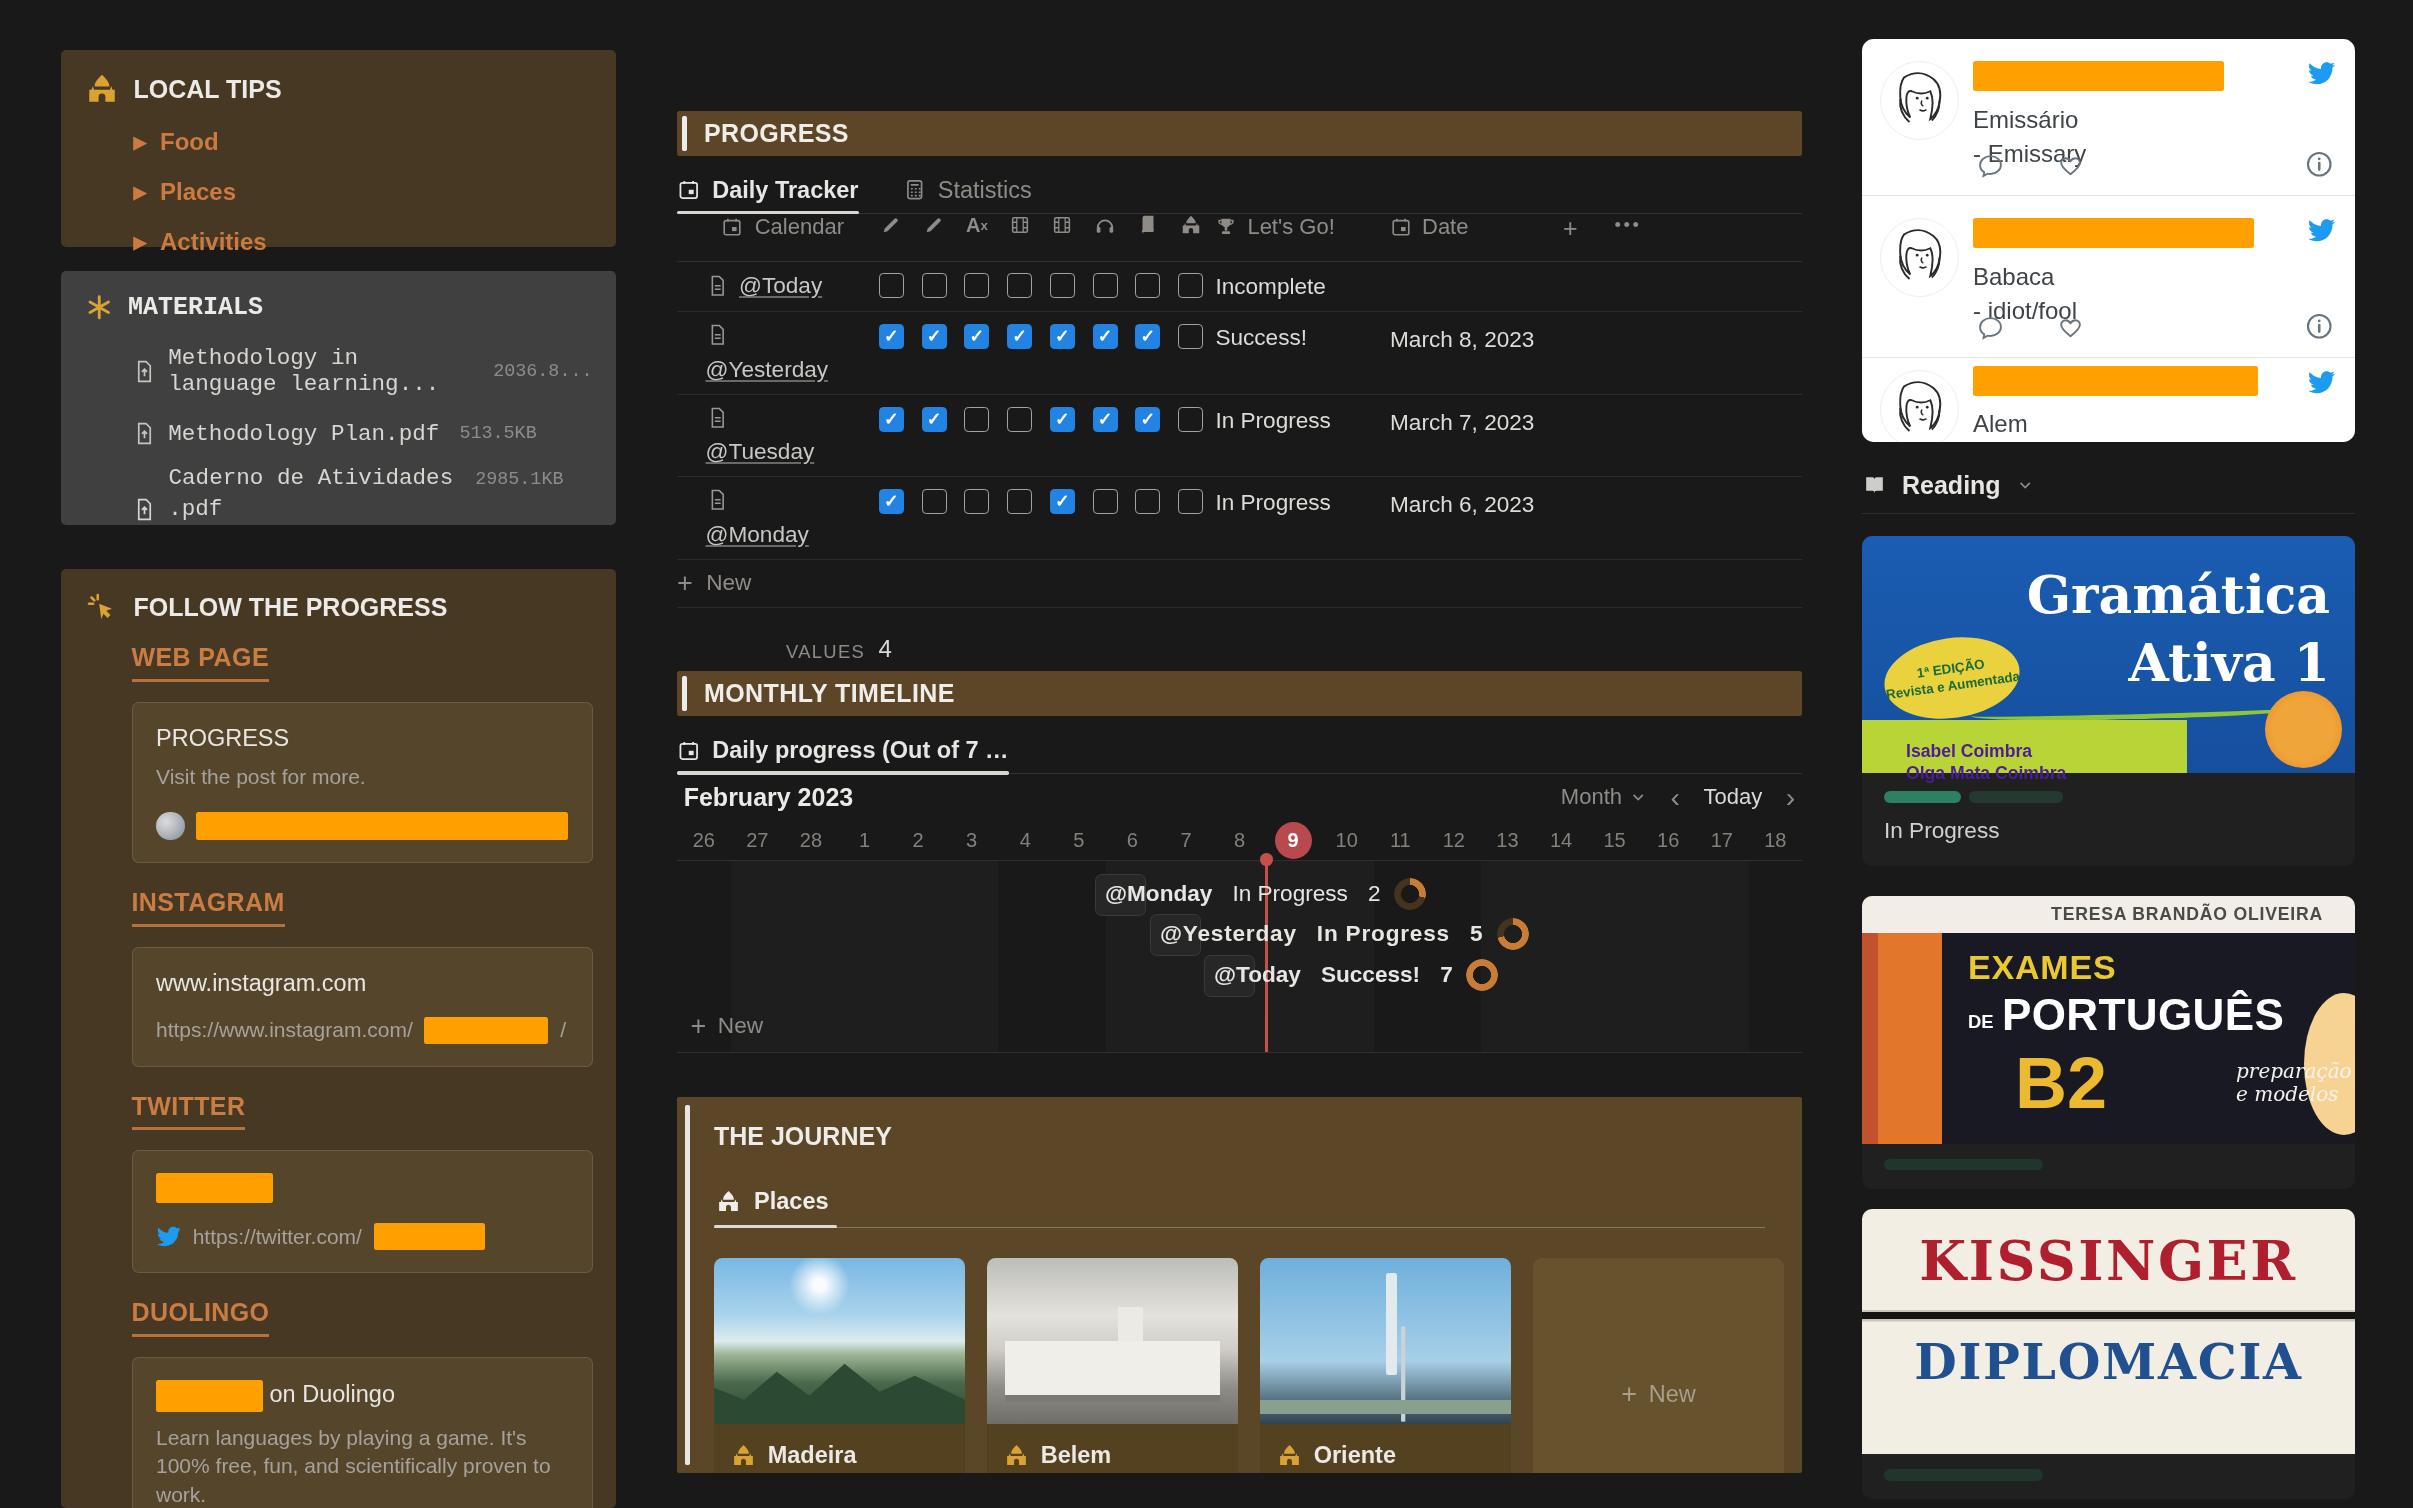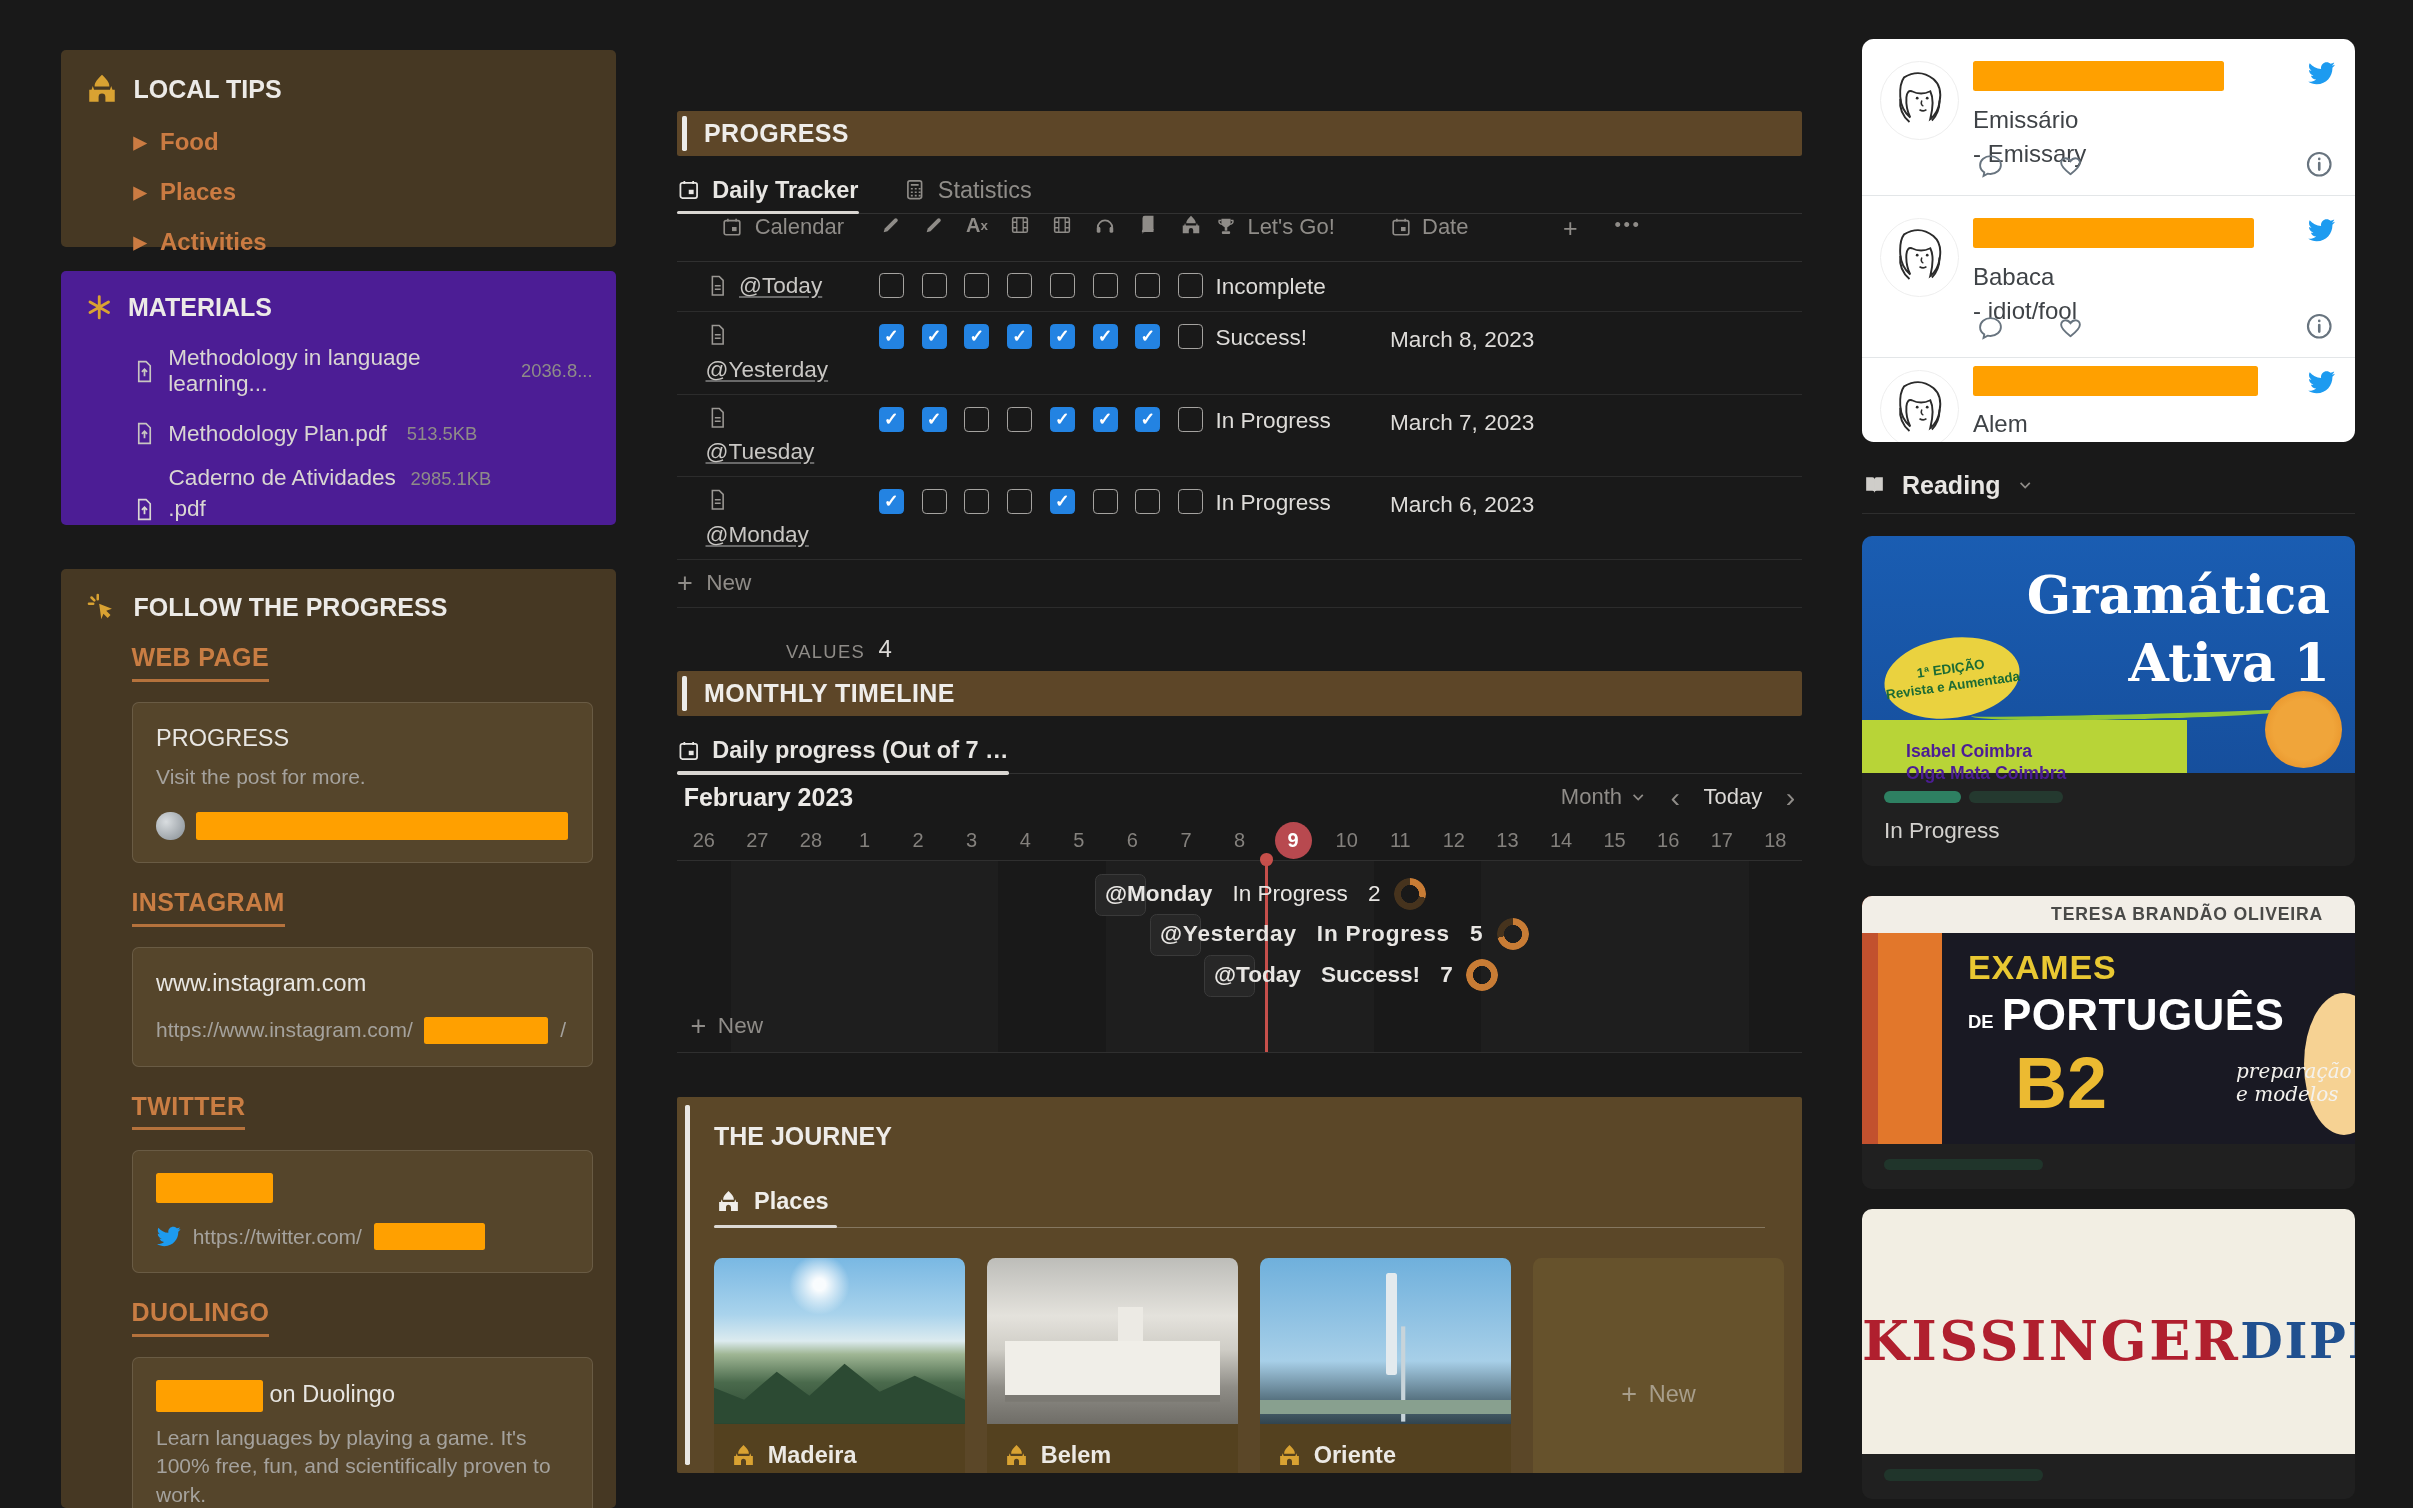"MATERIALS" .materials { background: #4c1d95 -> #404040; font-family: none -> Liberation Mono, monospace }
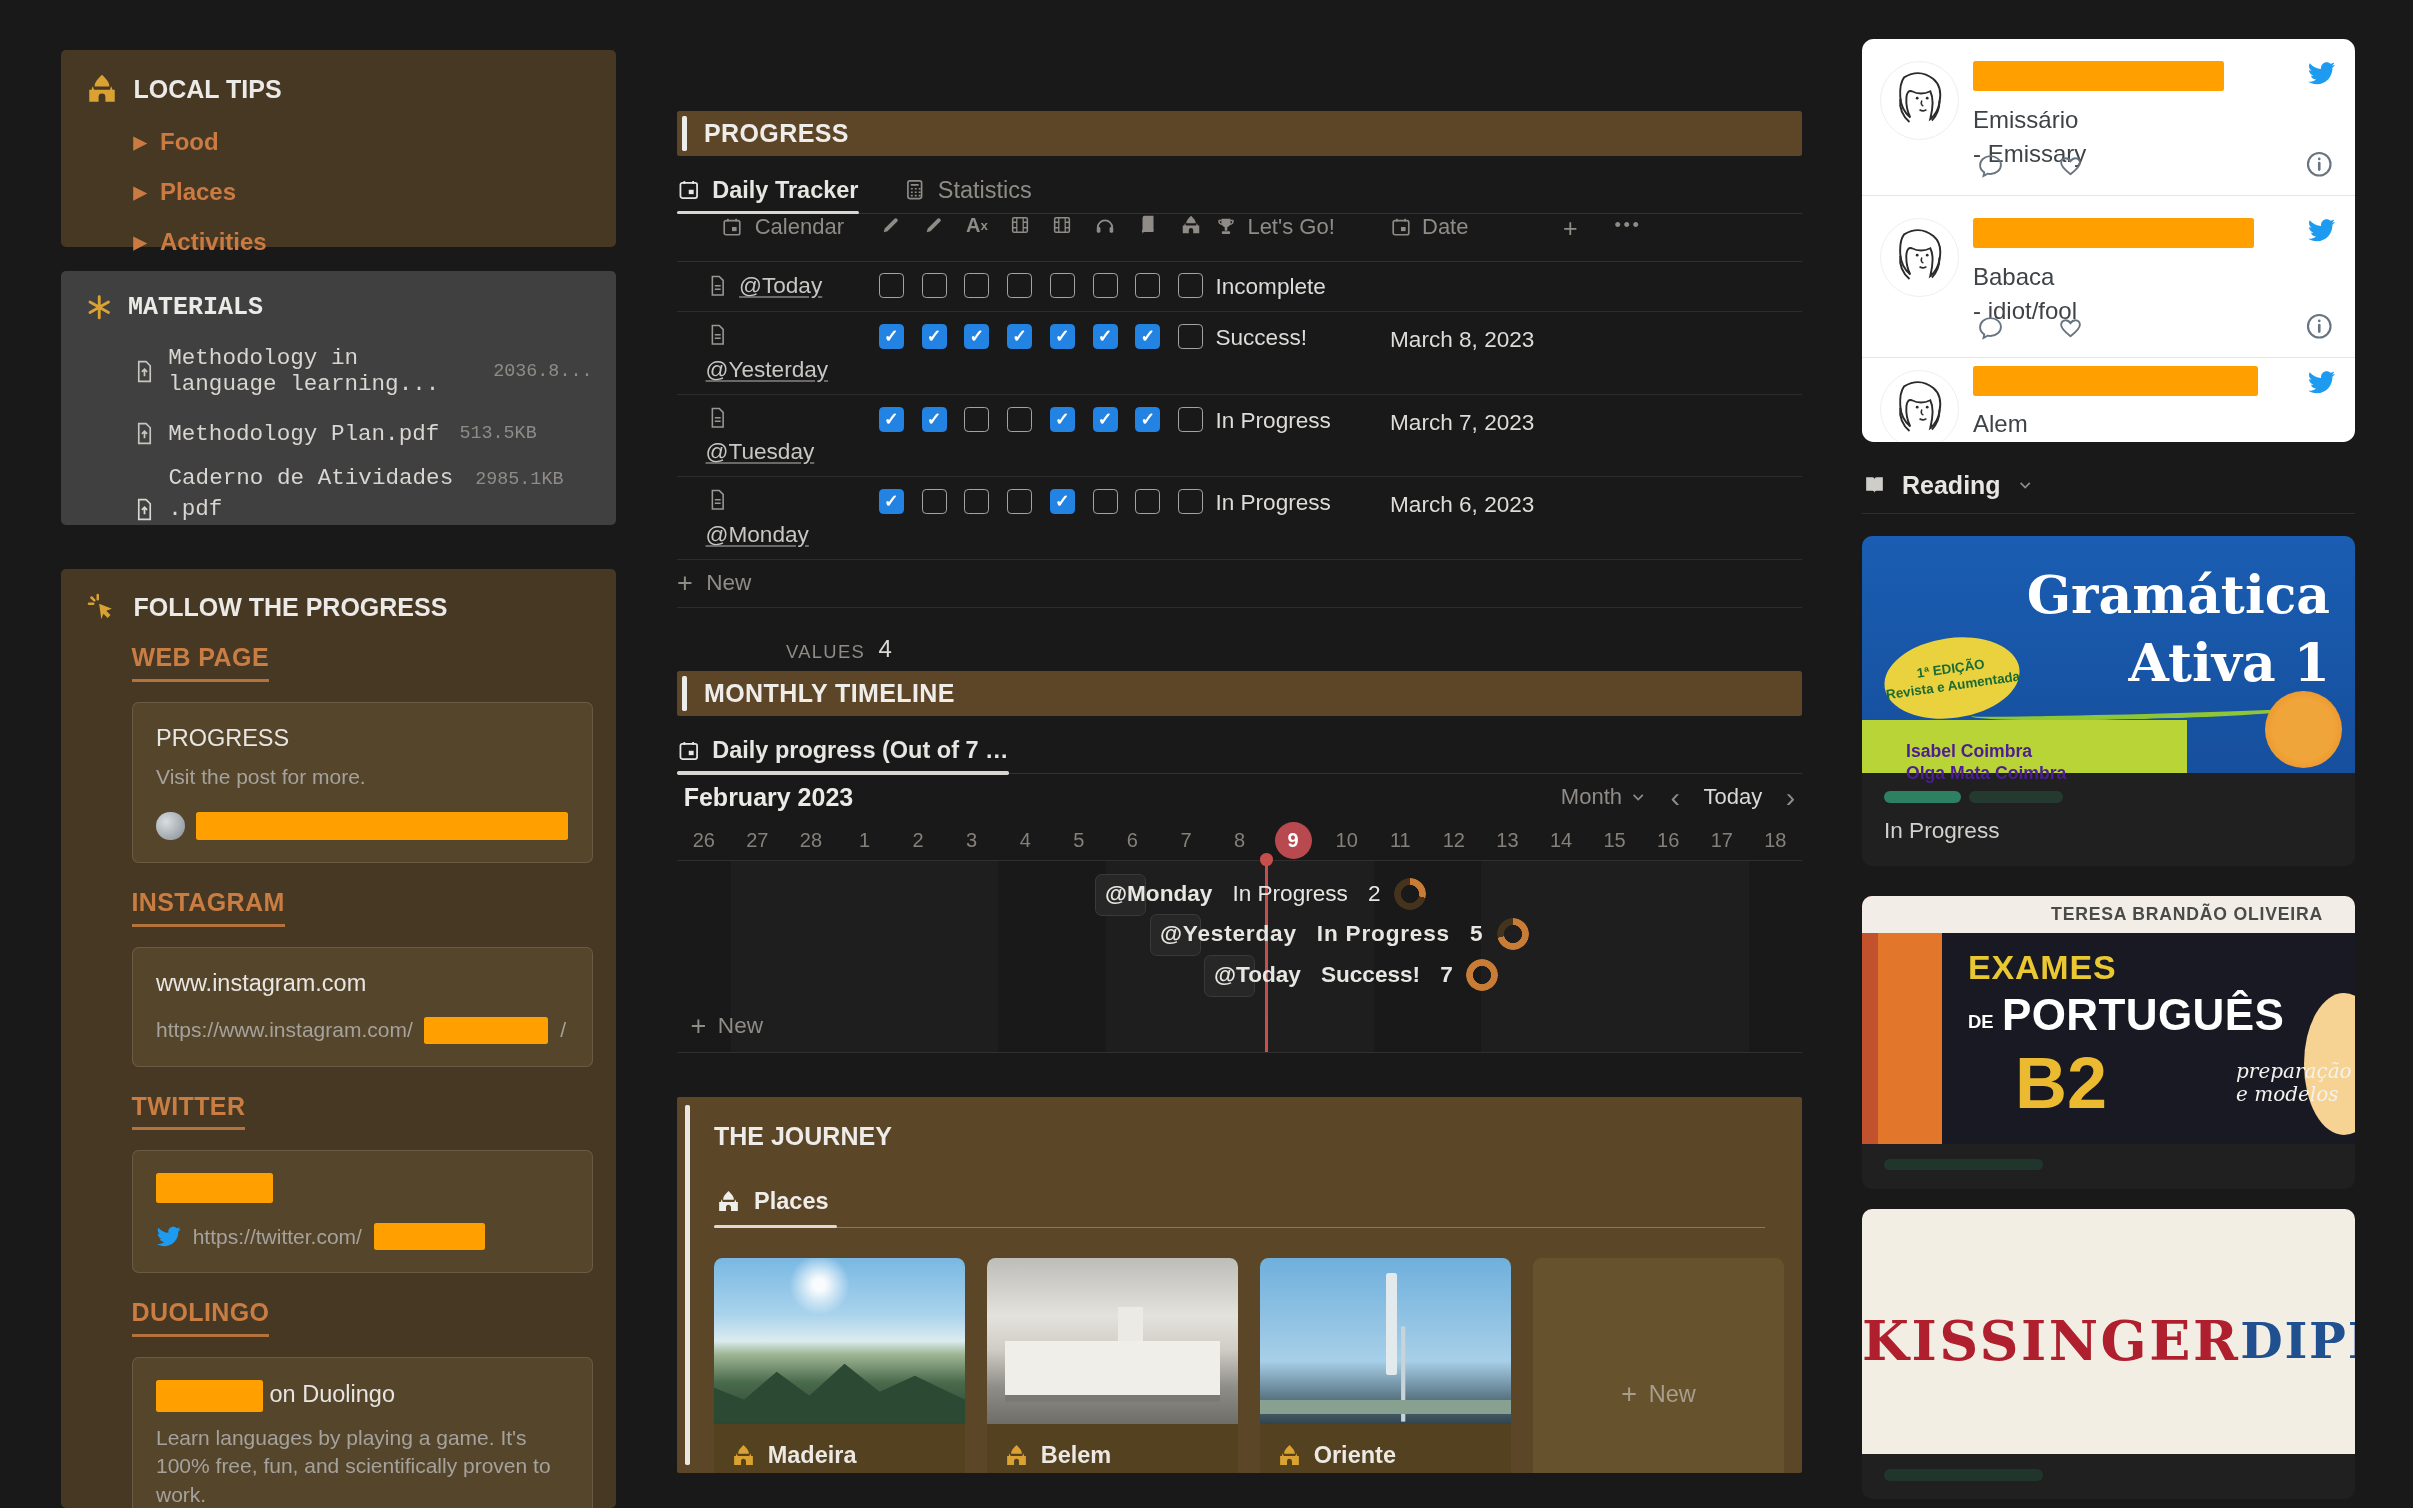"KISSINGER" .kcover { flex-direction: row -> column }
